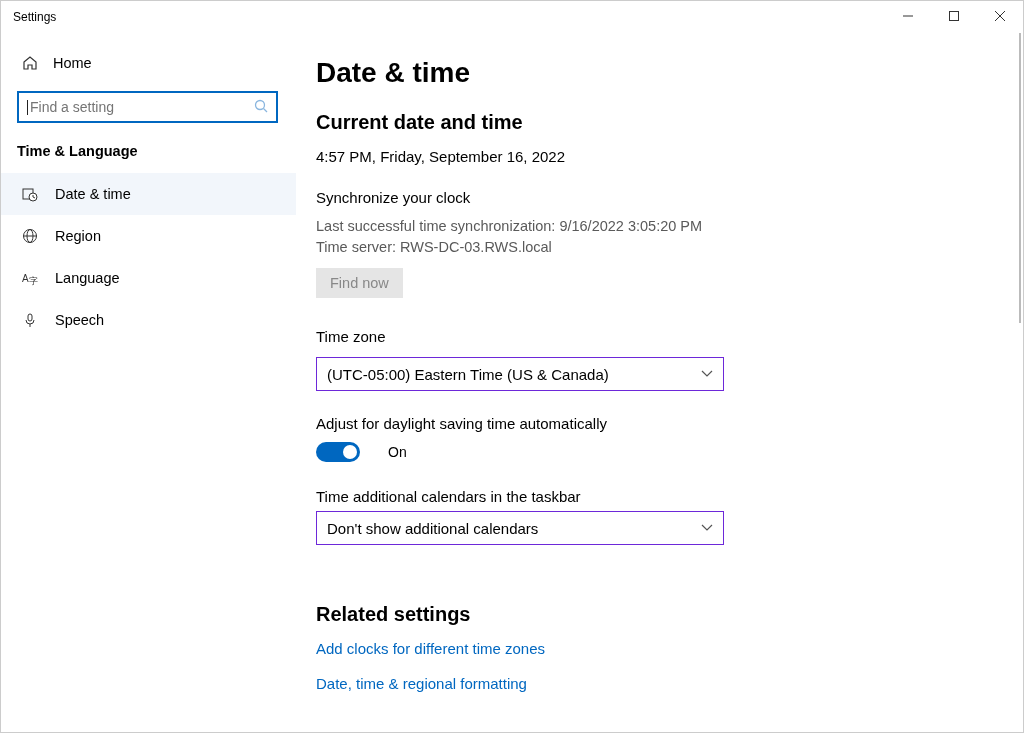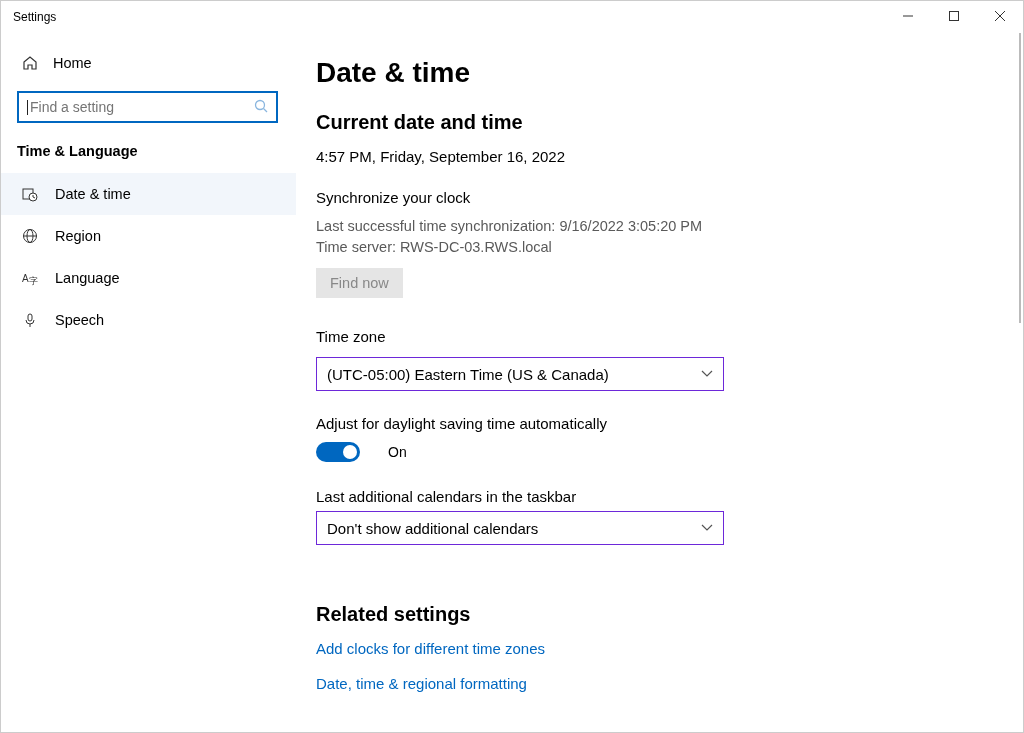"Last additional calendars in the" div.field-label { text: Last -> Time }
